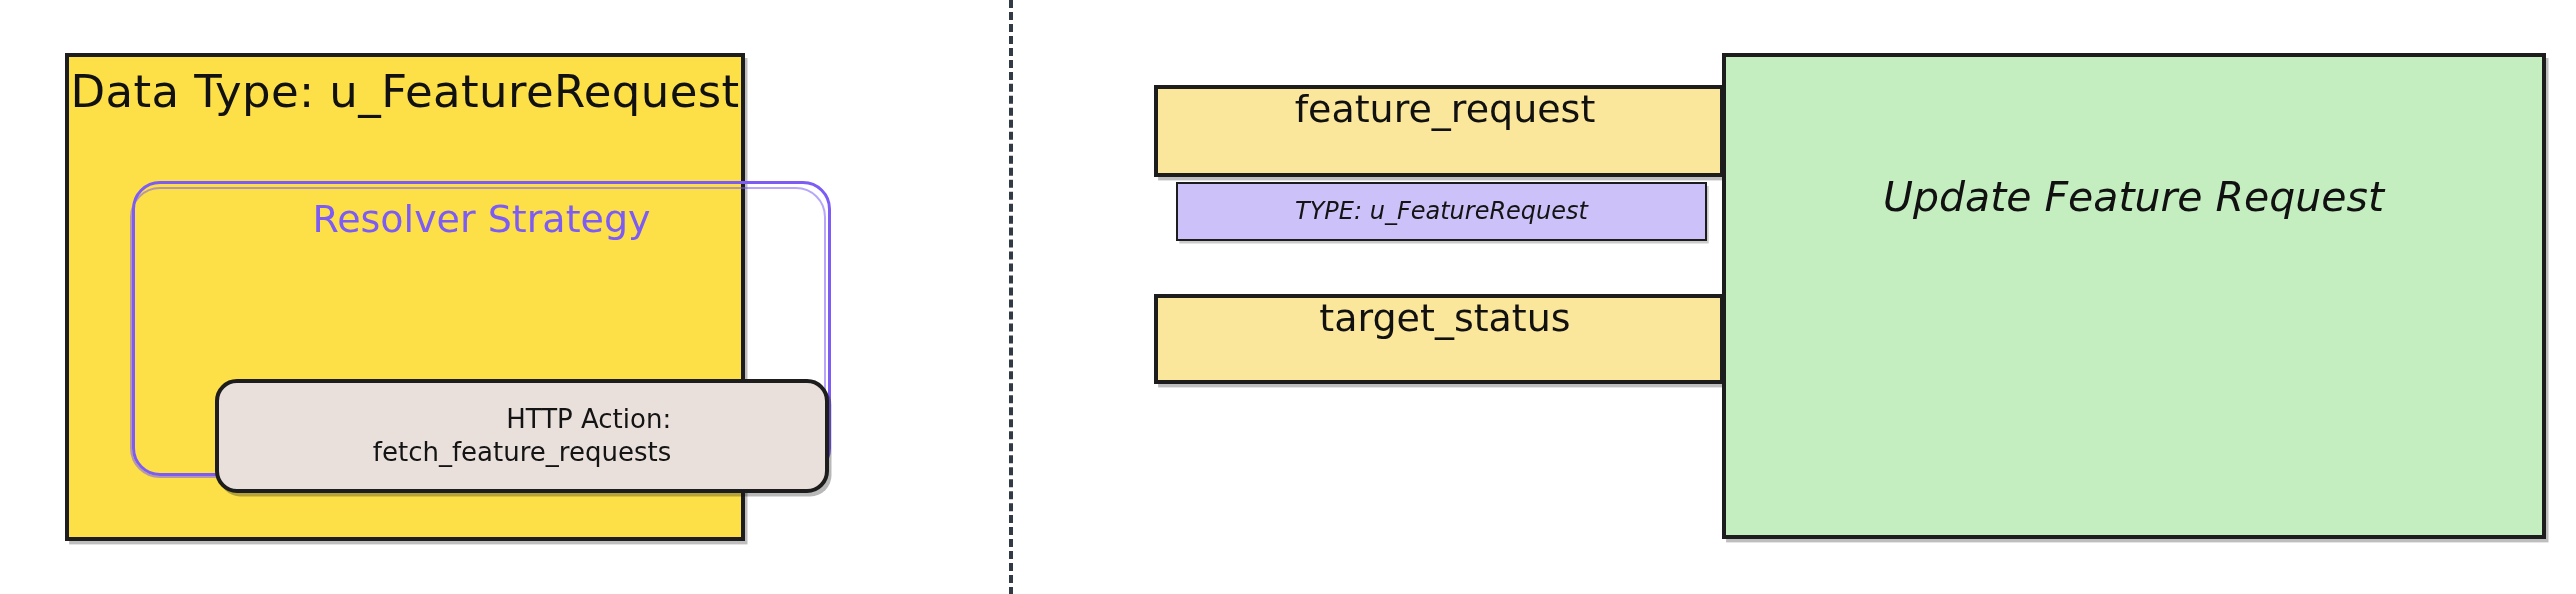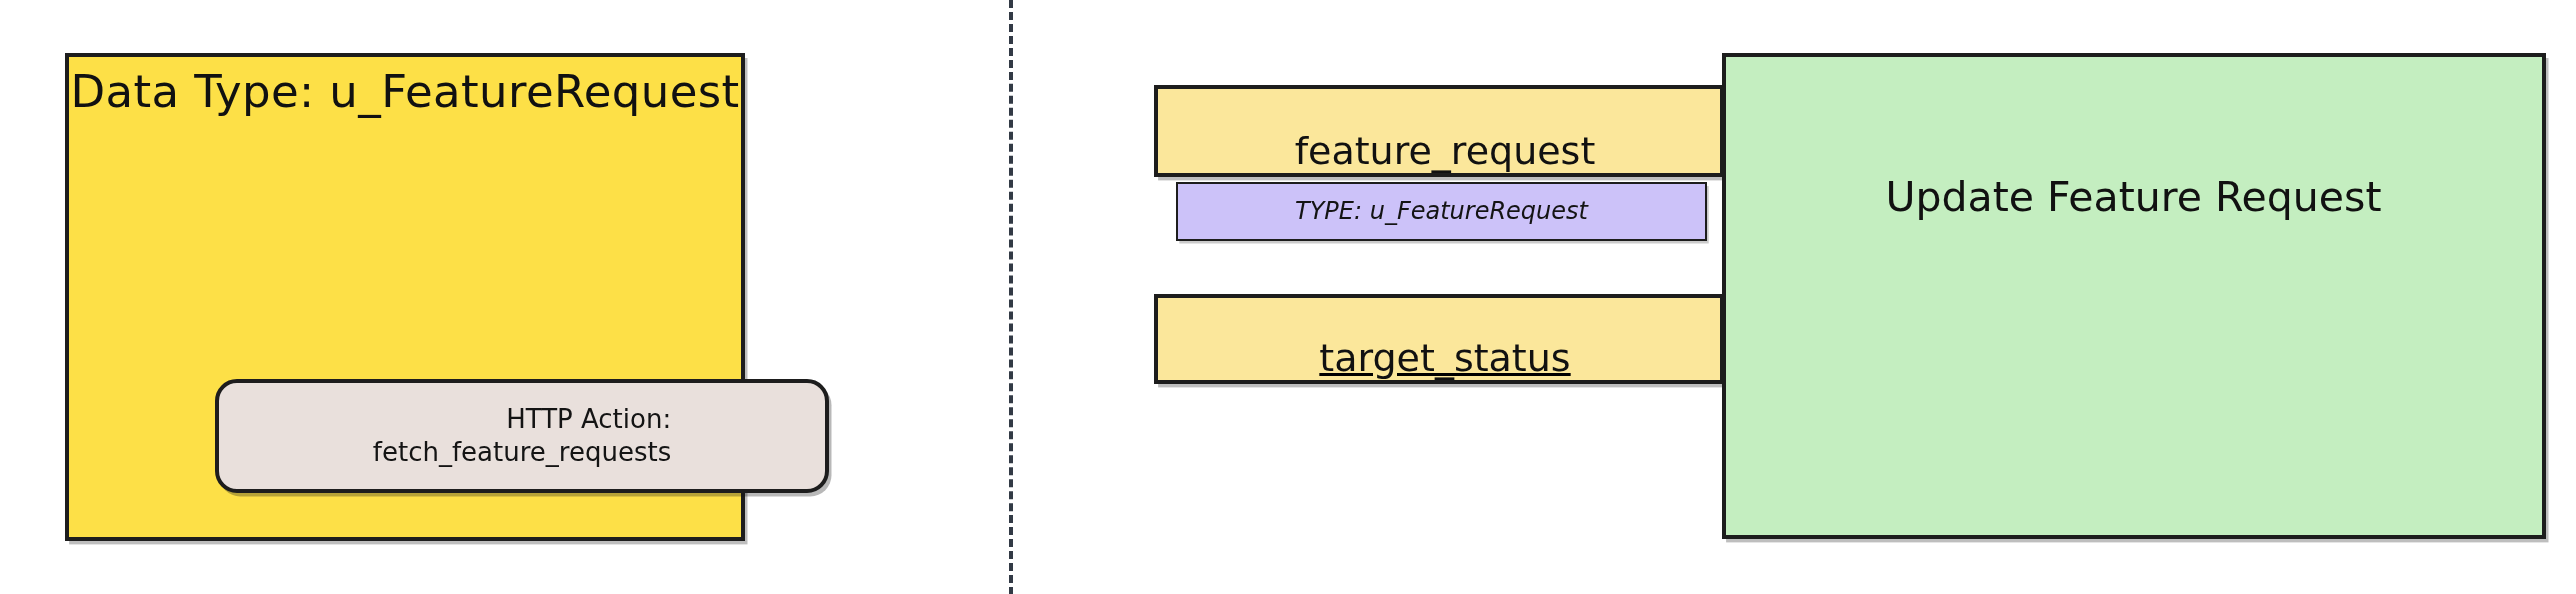"feature_request" .param-box { align-items: flex-end -> flex-start }
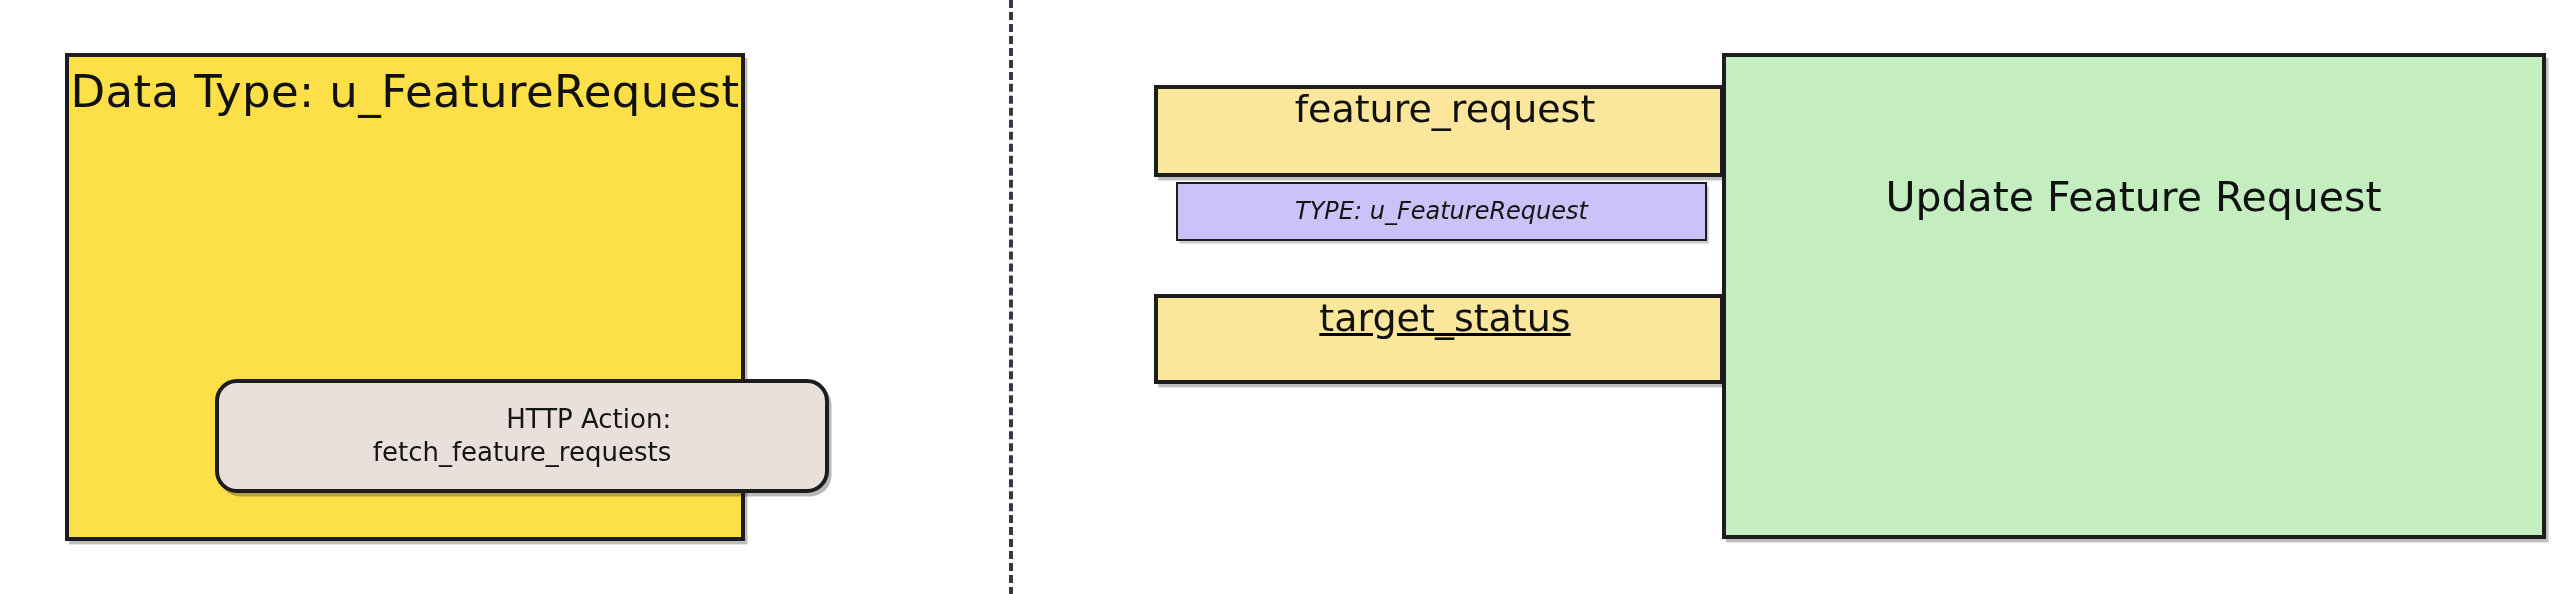"Resolver Strategy" div { html: none -> <div> <div>Resolver Strategy</div> </div> }
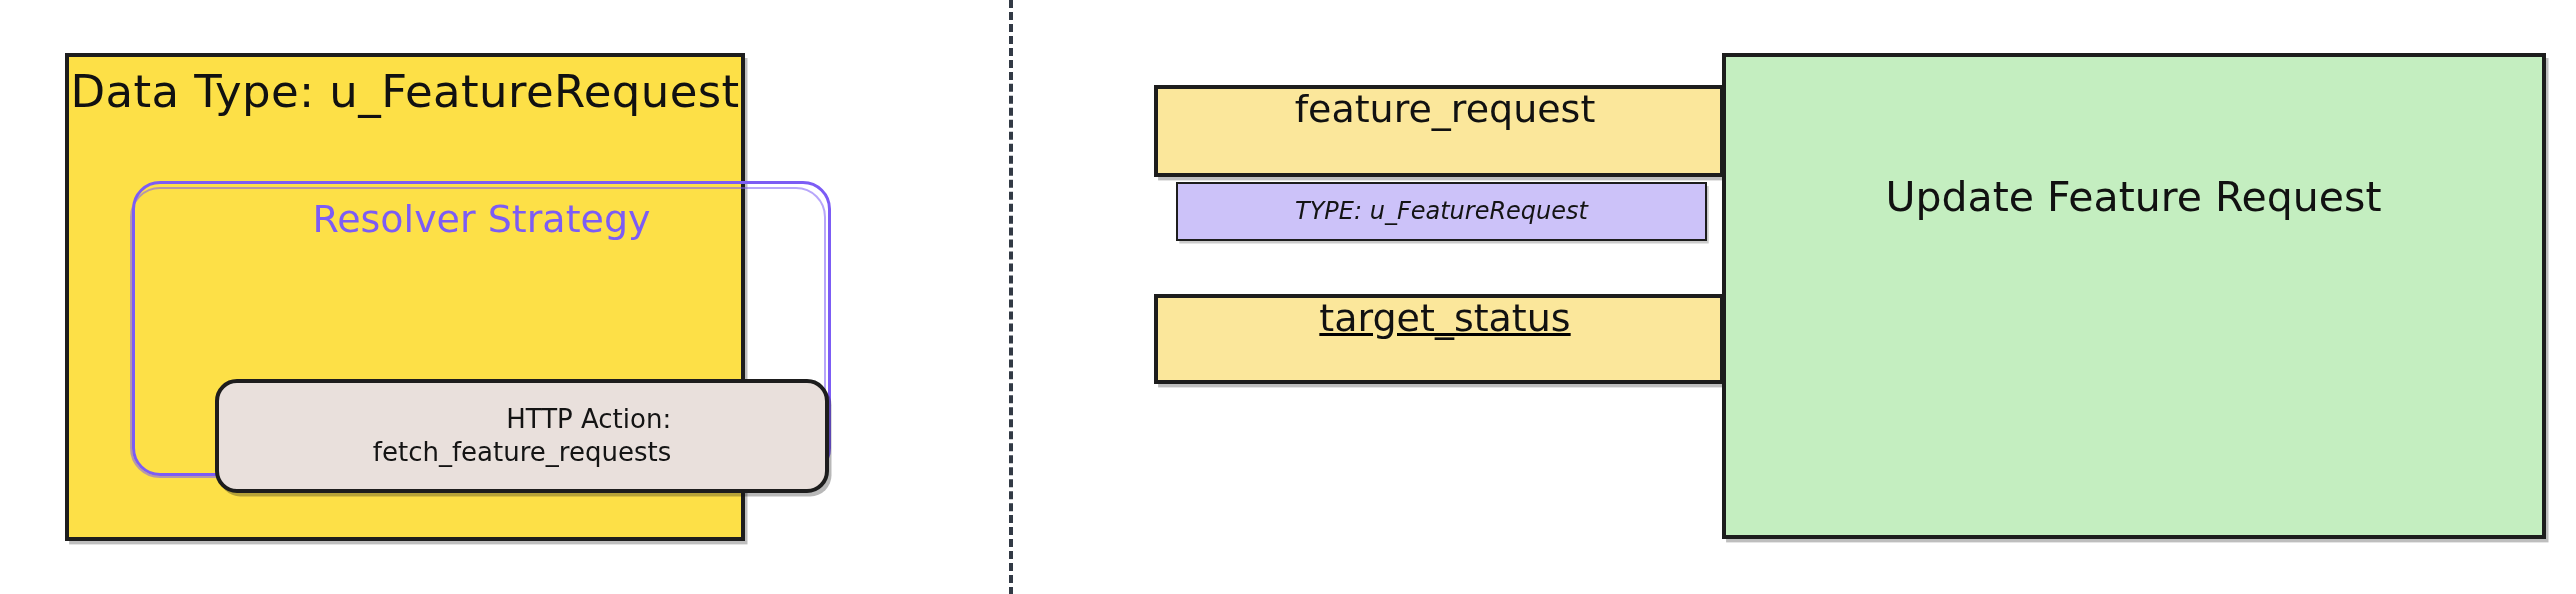"Update Feature Request" #activity-title { font-style: none -> italic }
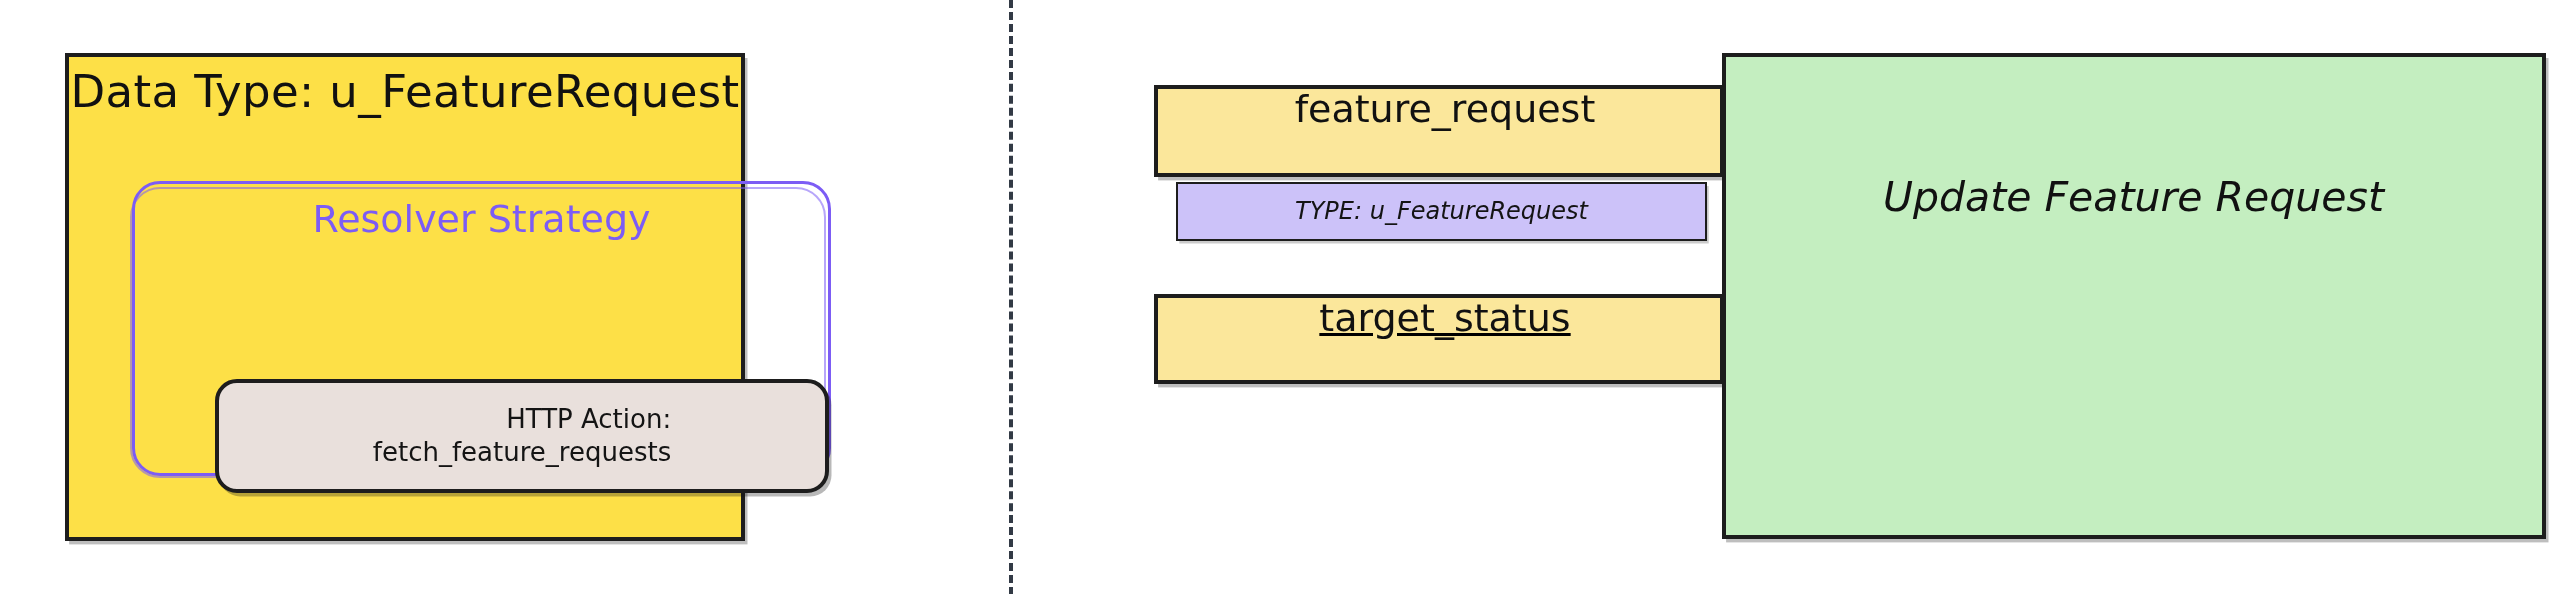"target_status" #param-target-status { text-decoration: underline -> none }
